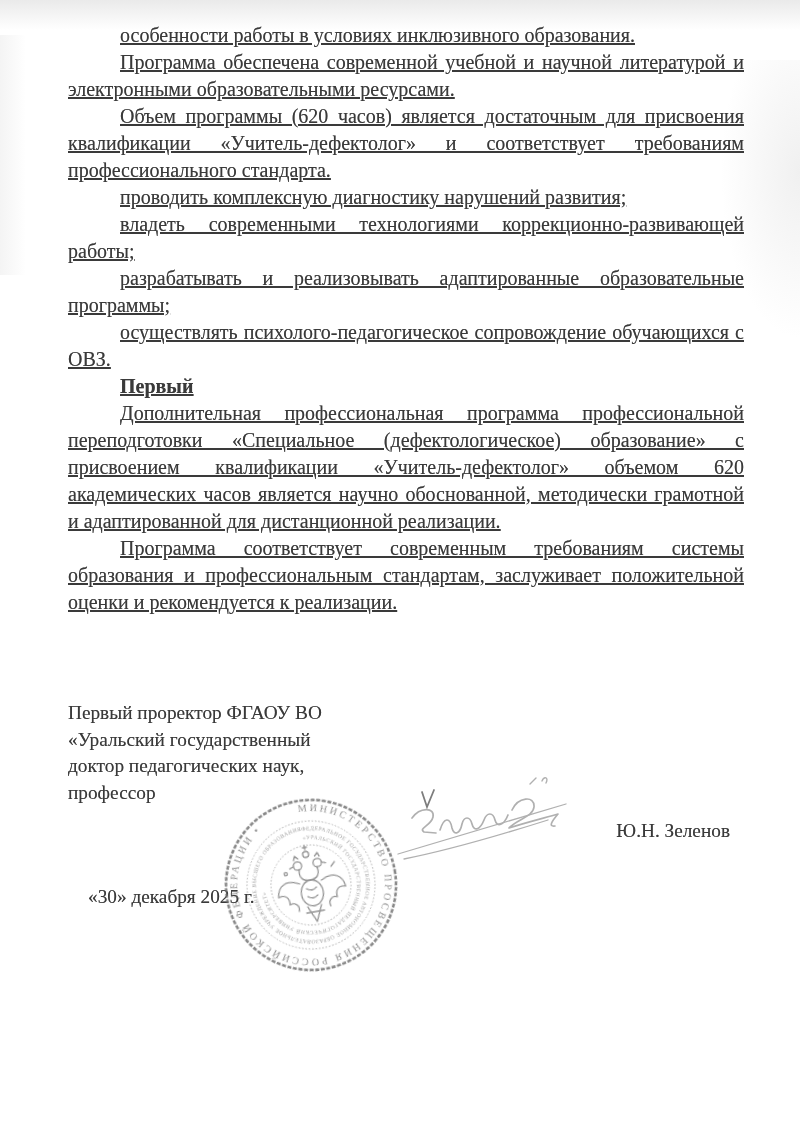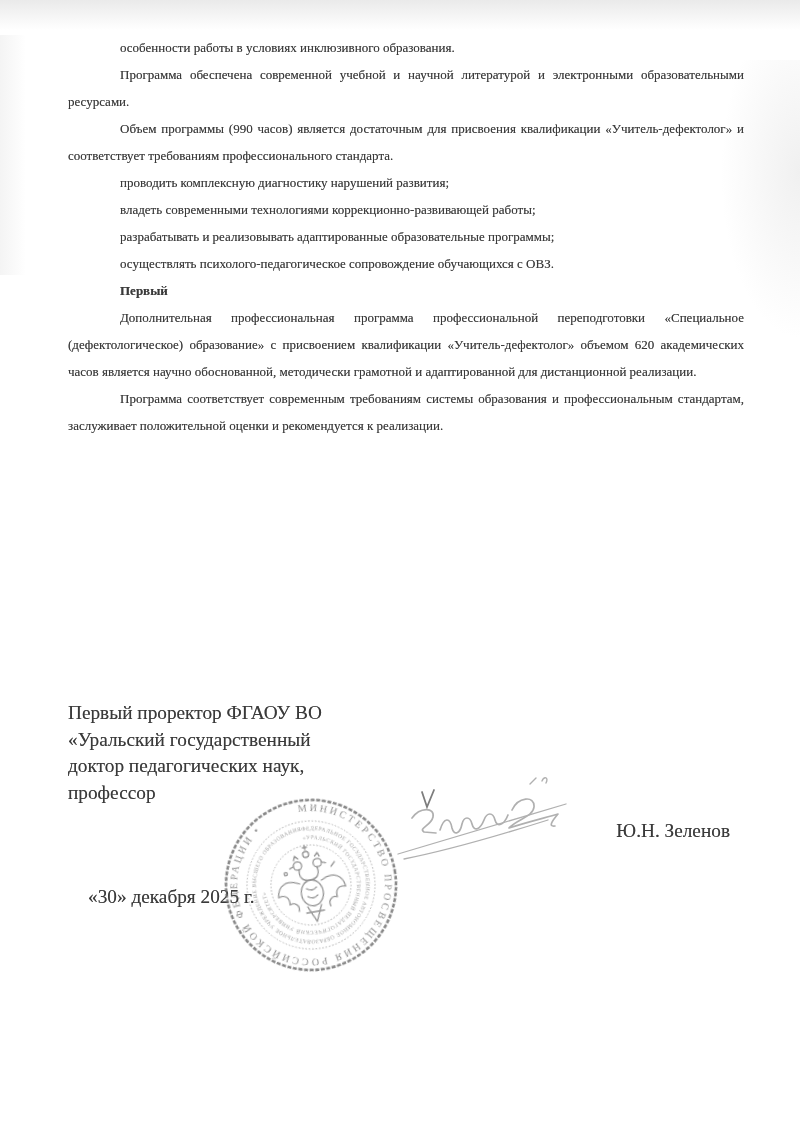"особенности работы в условиях" .body-text { font-size: 13px -> 20px; text-decoration: none -> underline; top: 34px -> 22px }
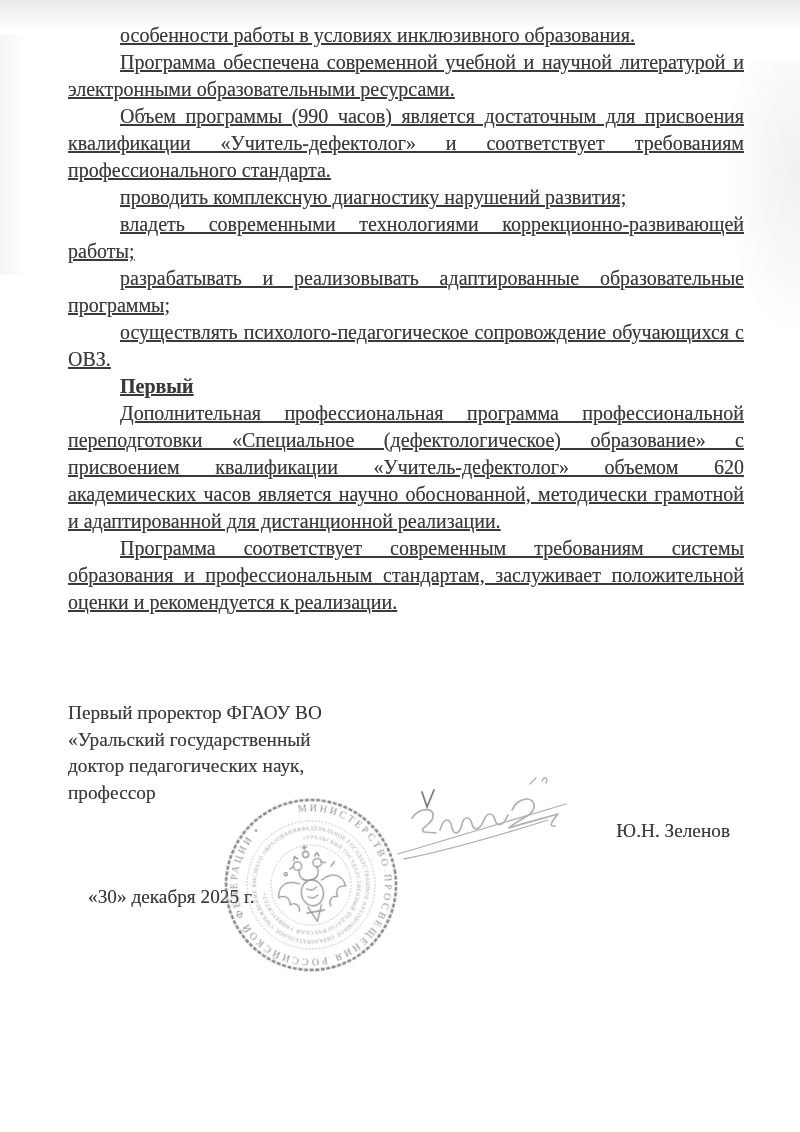"Объем программы (990 часов) является" p { text: 990 -> 620 }
